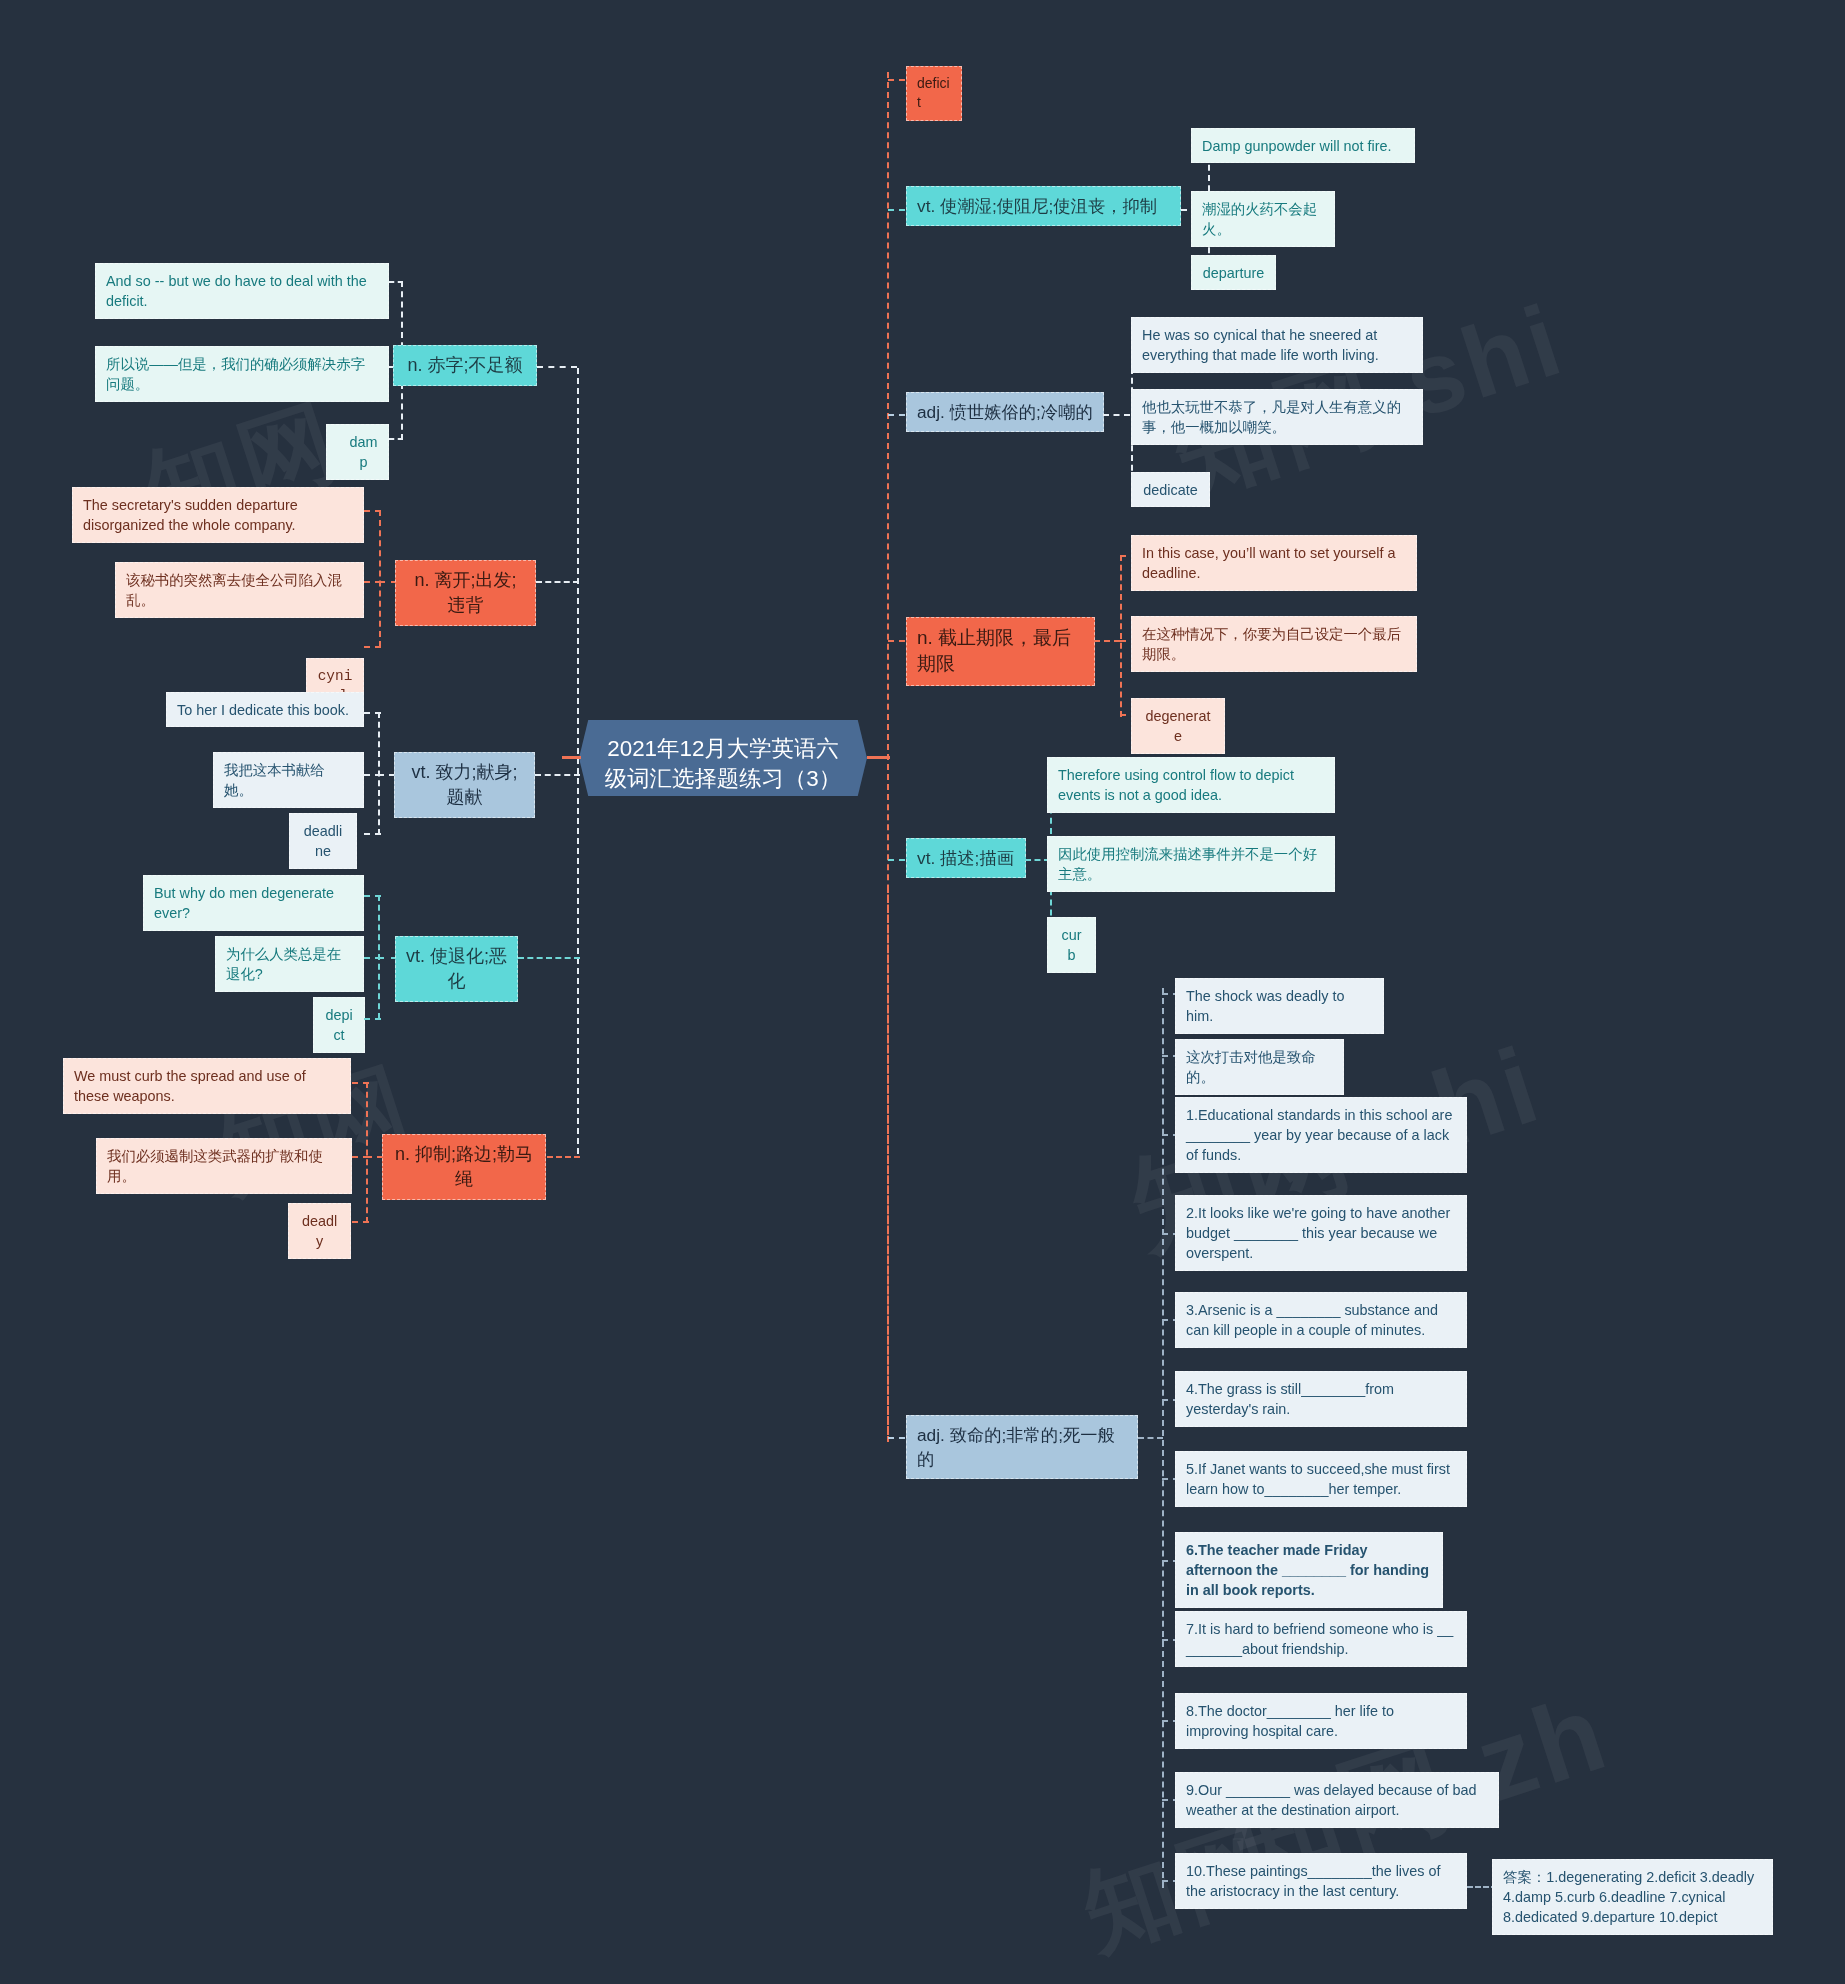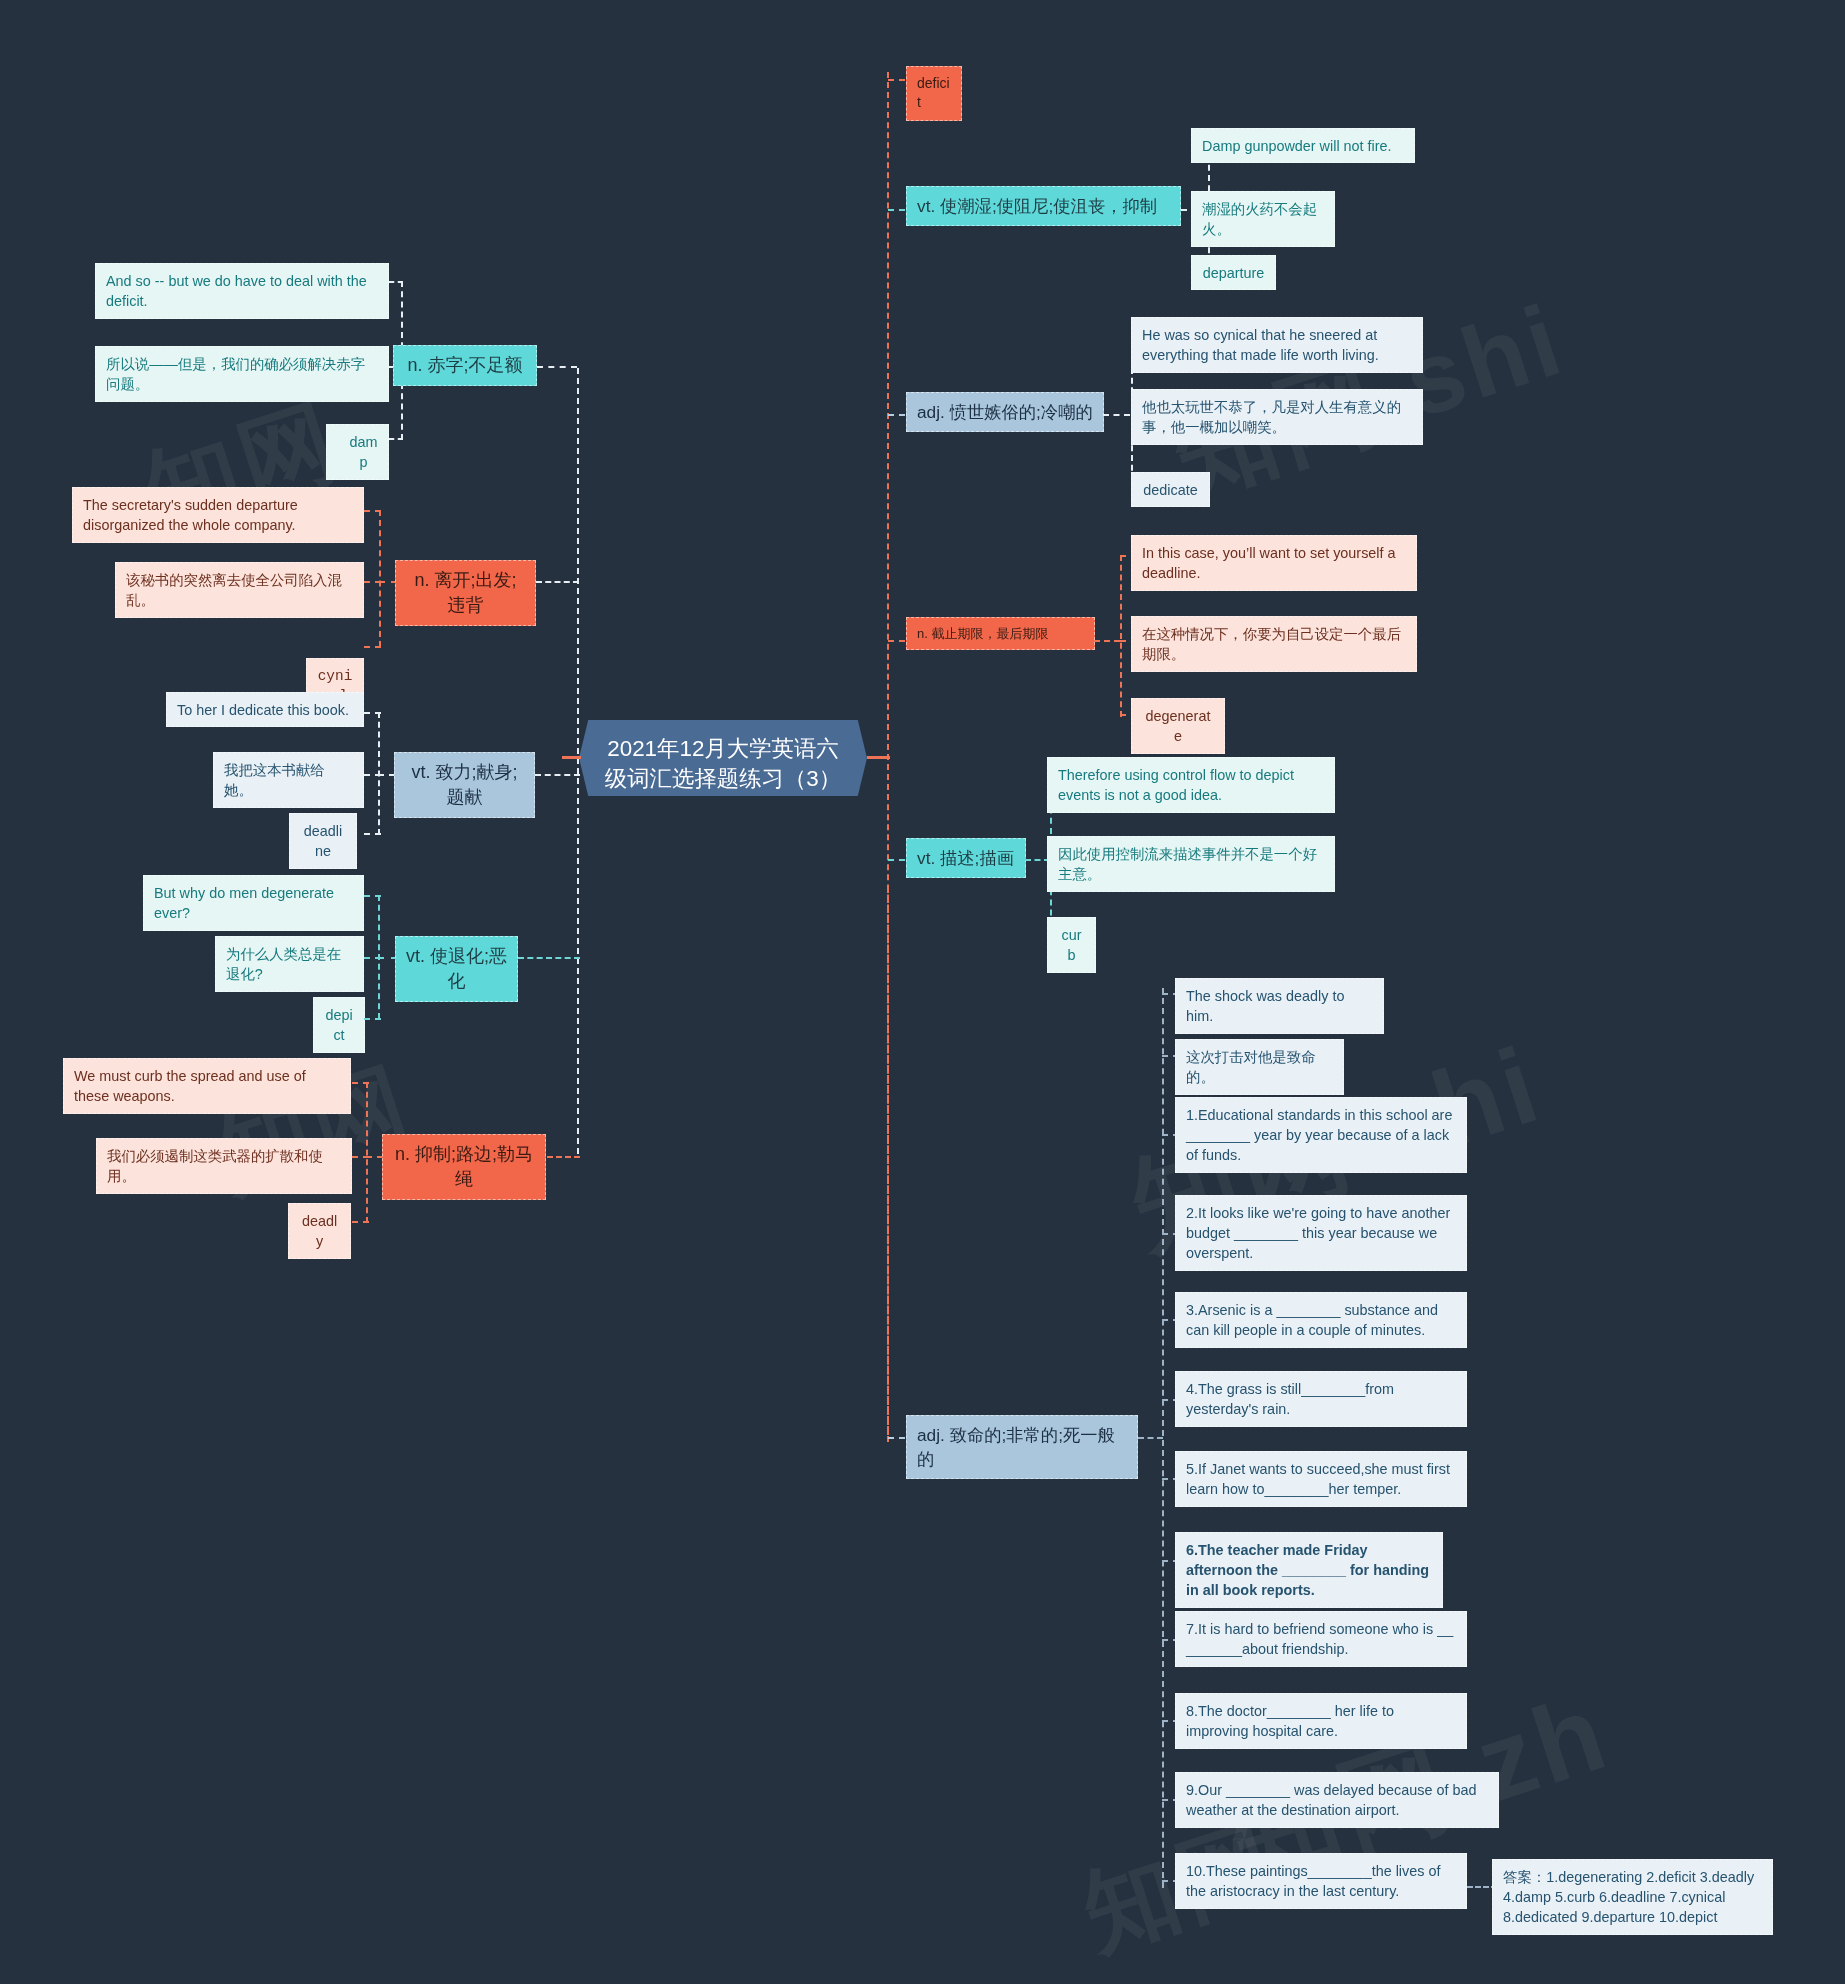"n. 截止期限，最后期限" div.node { font-size: 13px -> 19px }
